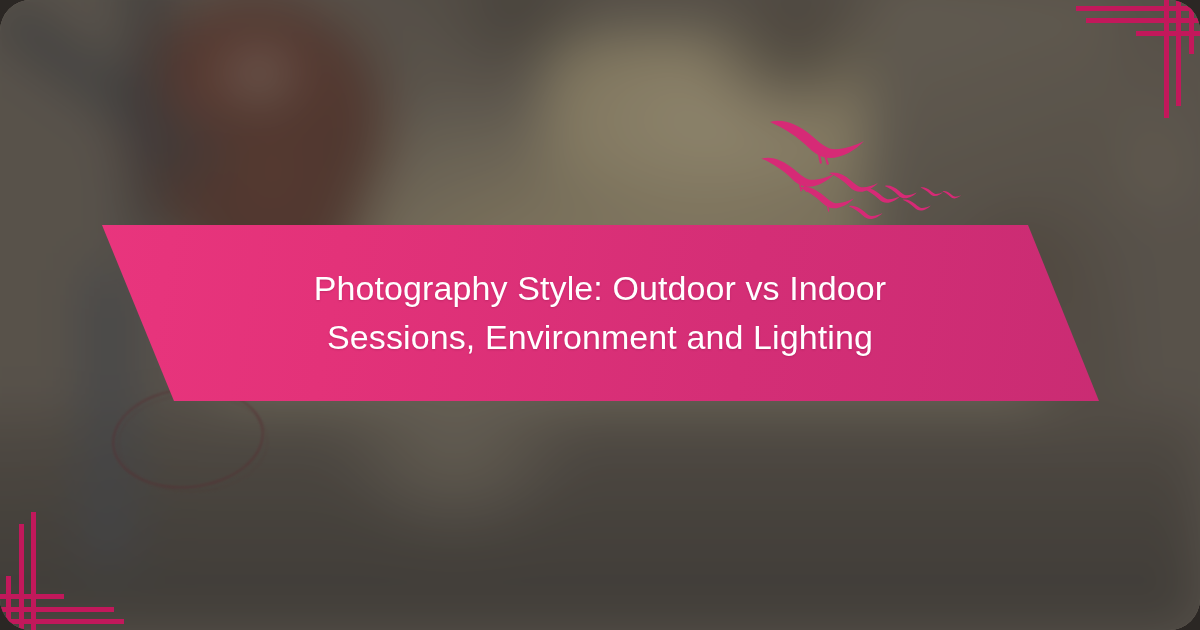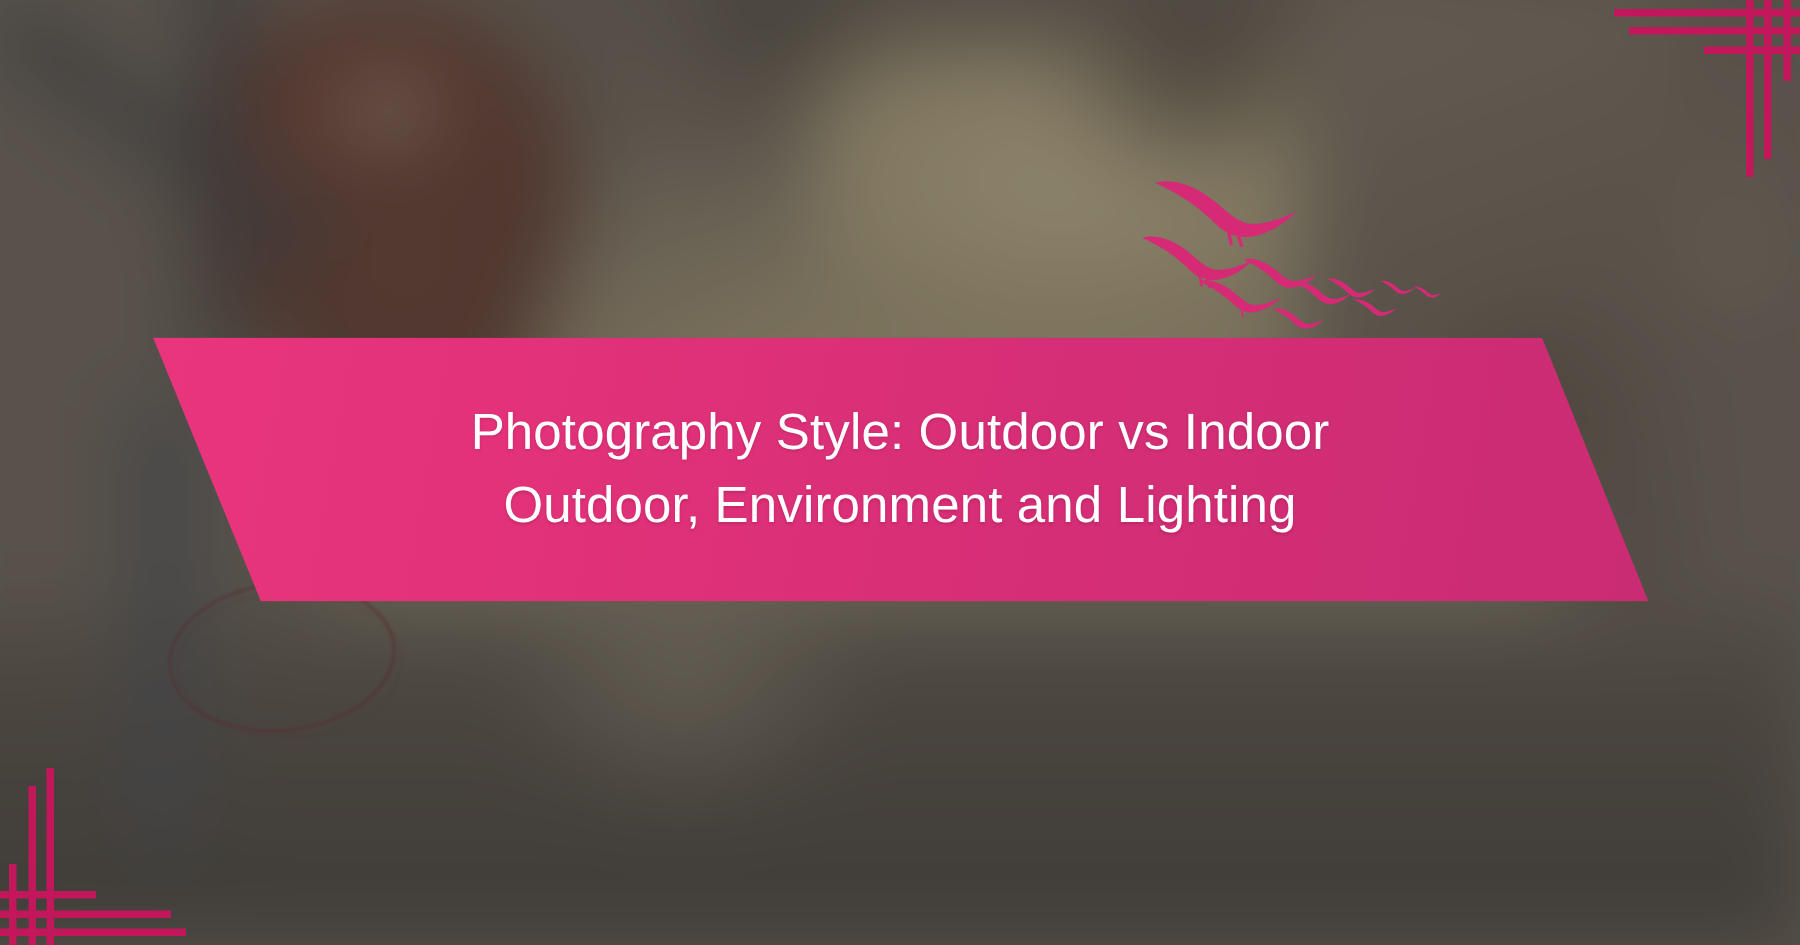"Photography Style: Outdoor vs Indoor" #stage { border-radius: none -> 31px }
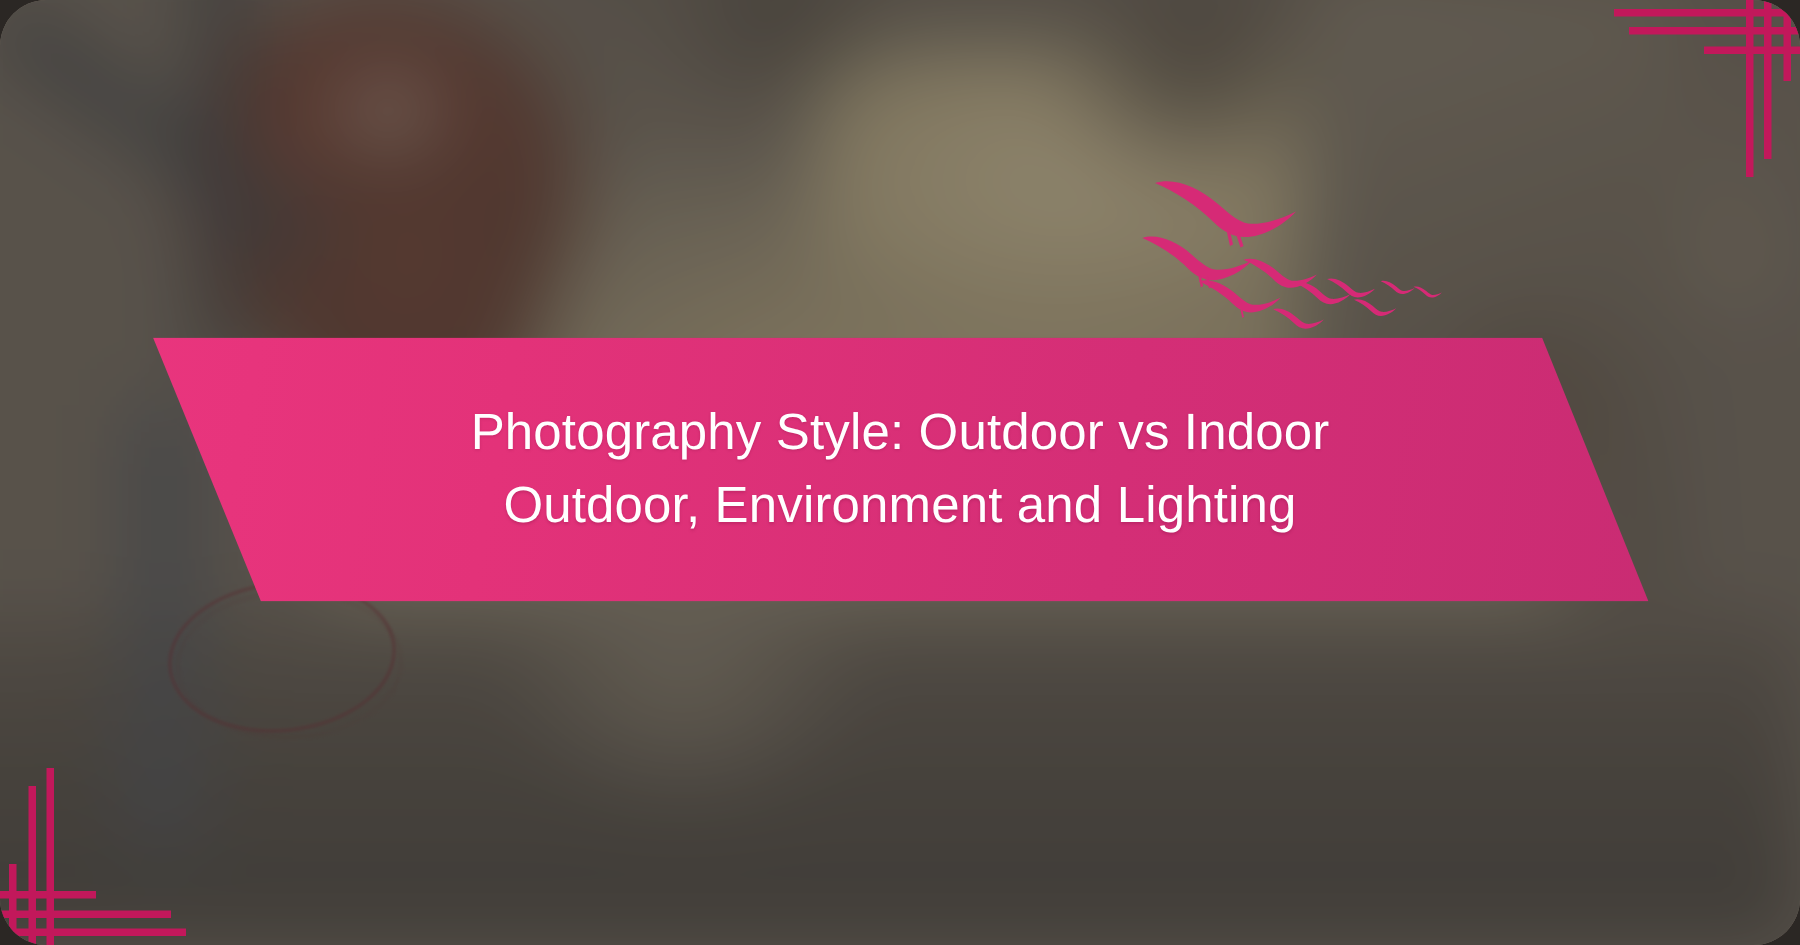"Outdoor, Environment and Lighting" span.title-line { text: Outdoor -> Sessions }
